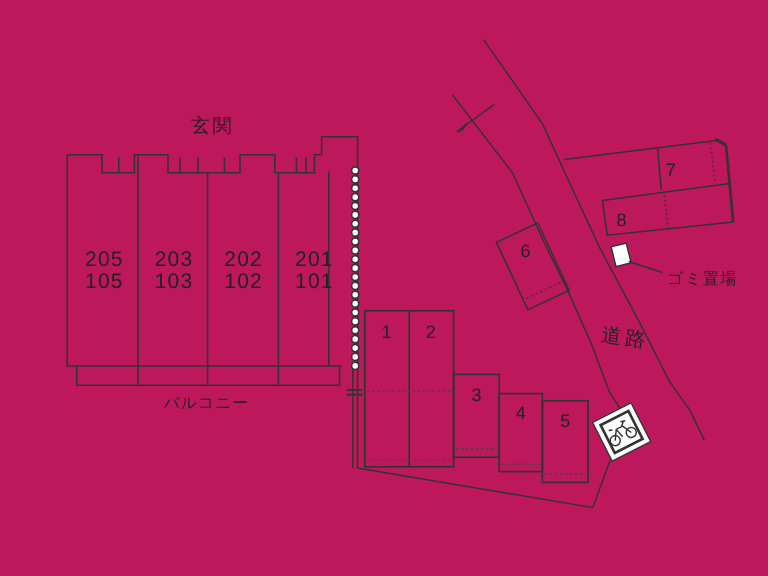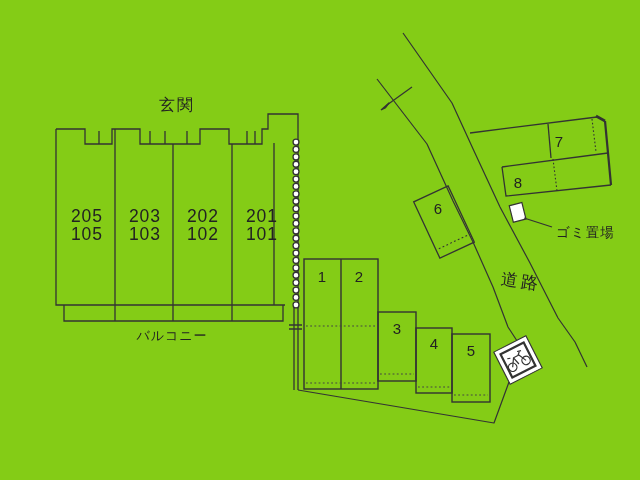"玄関" .stage { background: #84cc16 -> #be185d }
